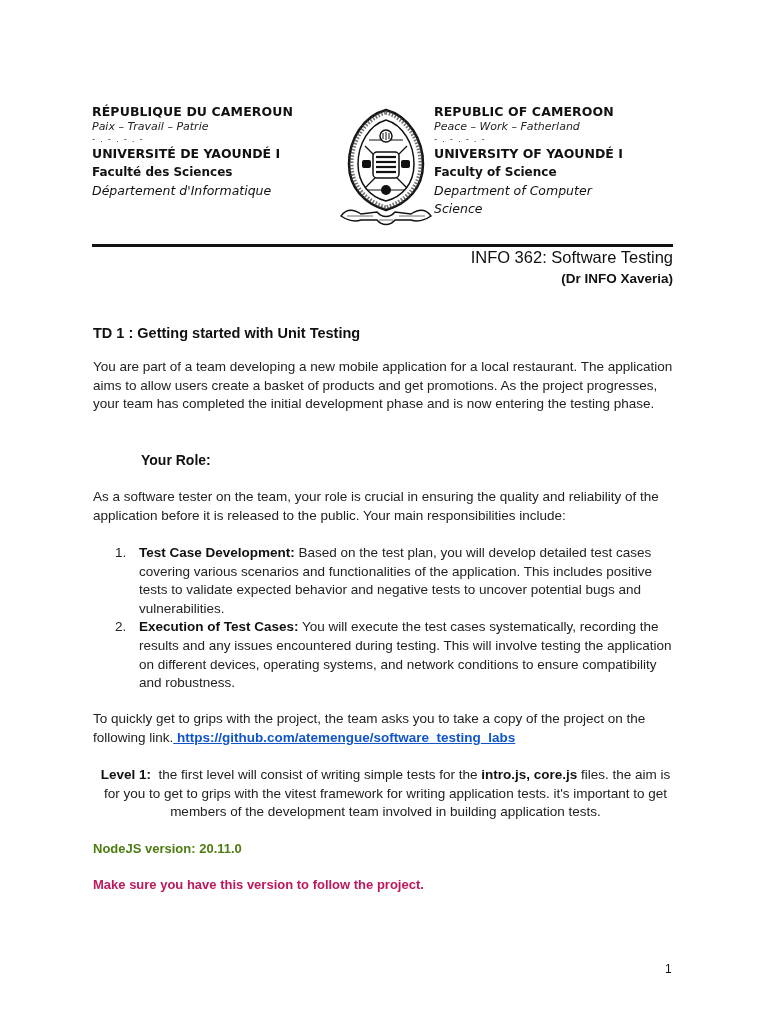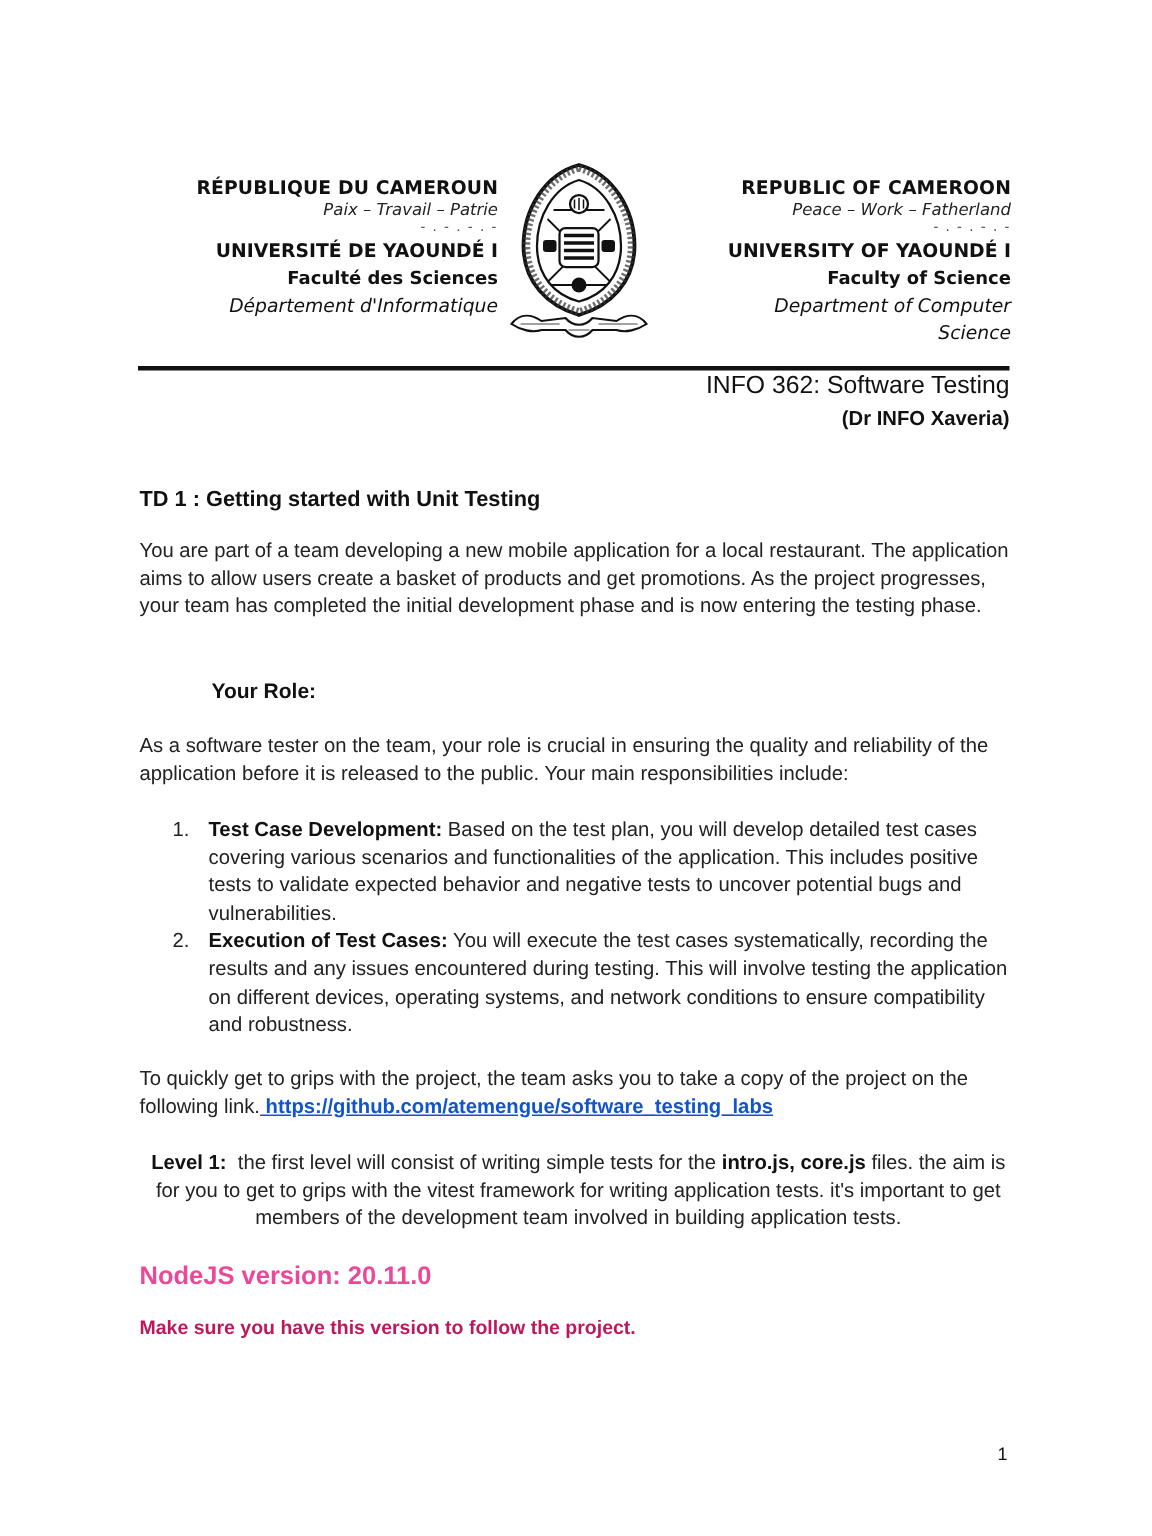"RÉPUBLIQUE DU CAMEROUN" .hdr-col { text-align: right -> left; top: 116px -> 103px }
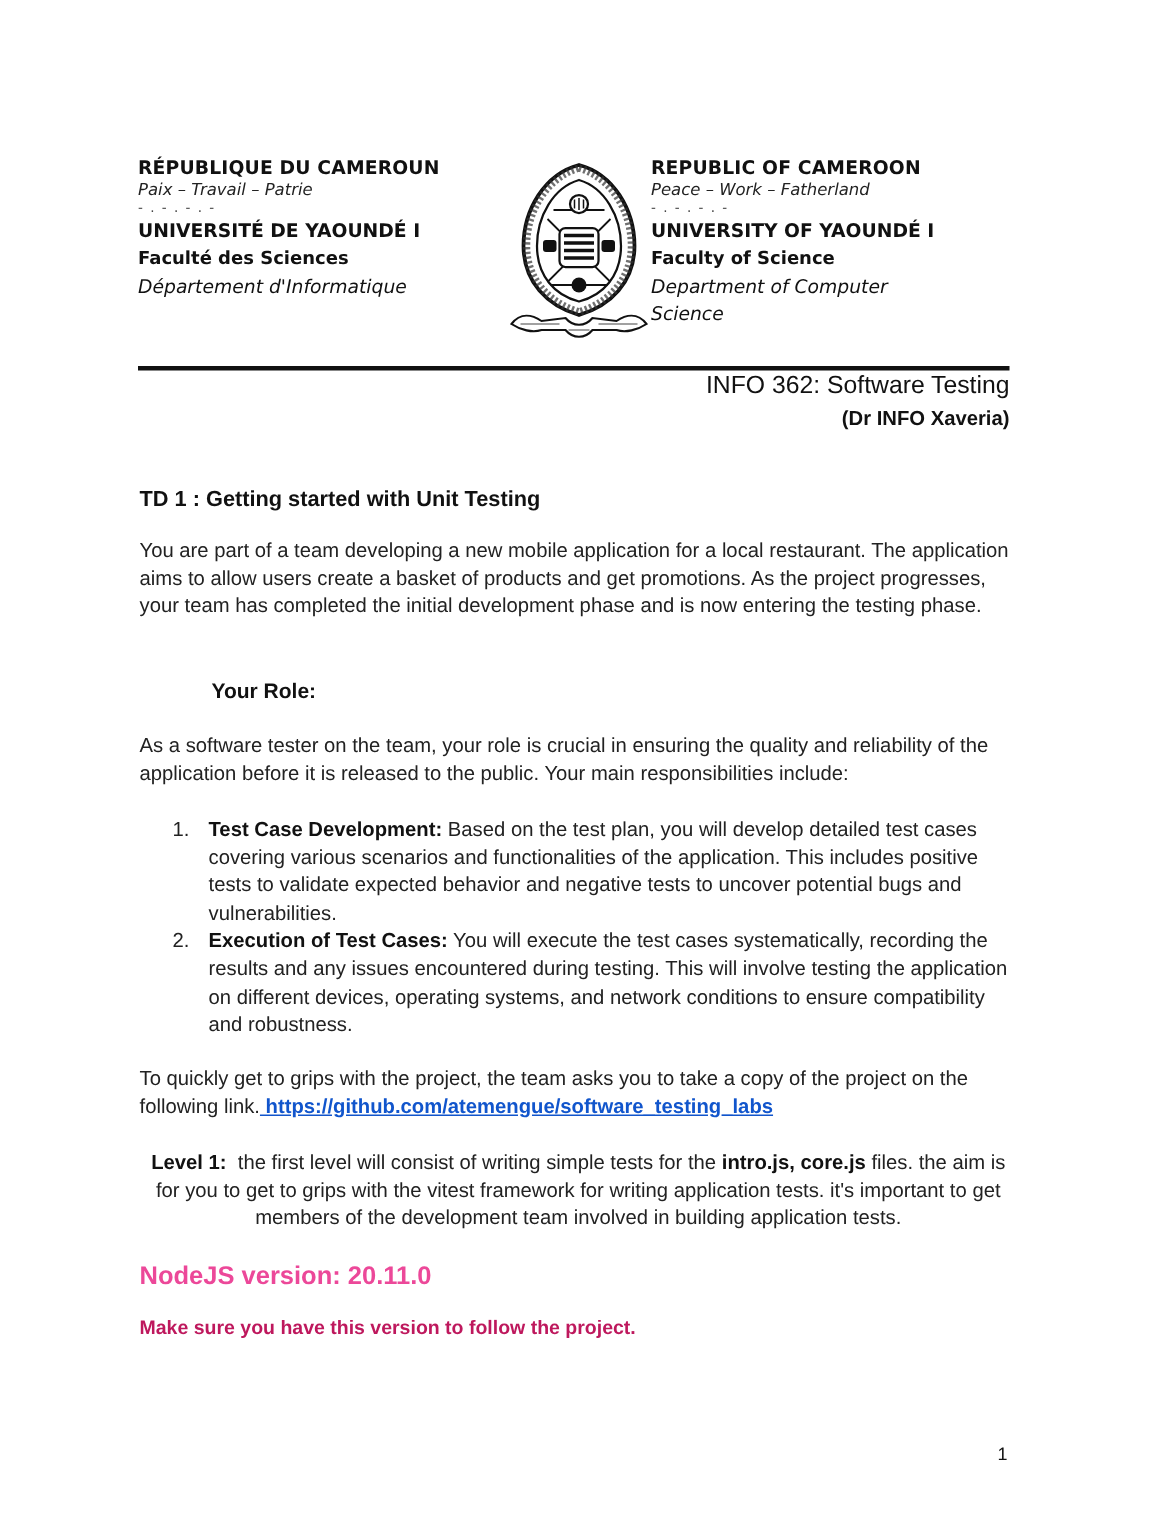"NodeJS version: 20.11.0" .node { color: #ec4899 -> #4d7c0f; font-size: 17px -> 13px }
